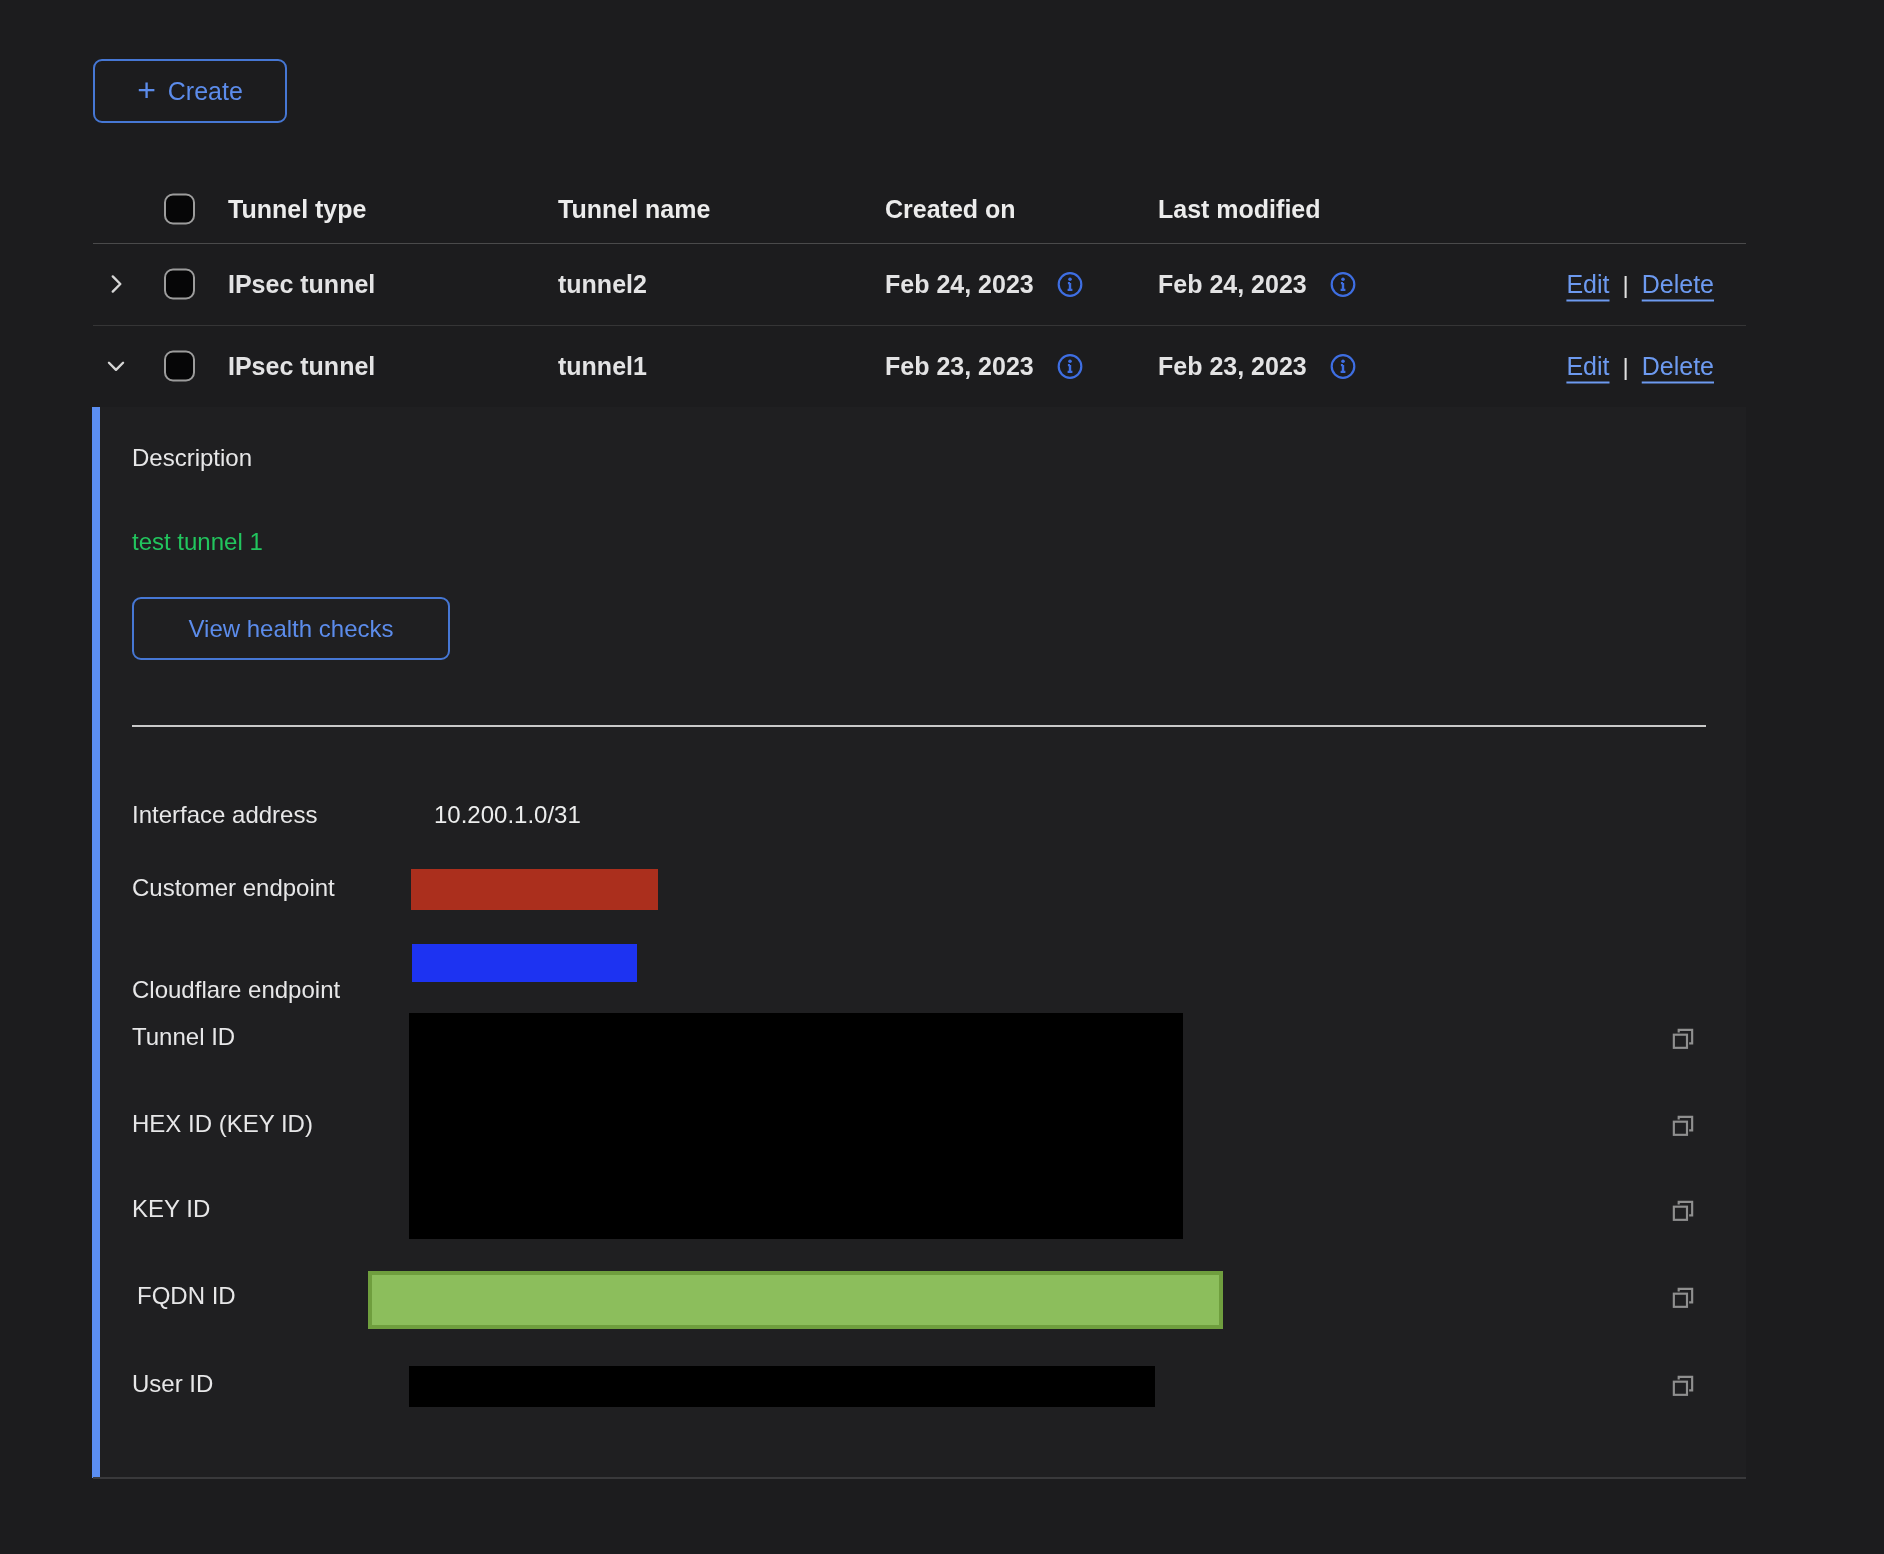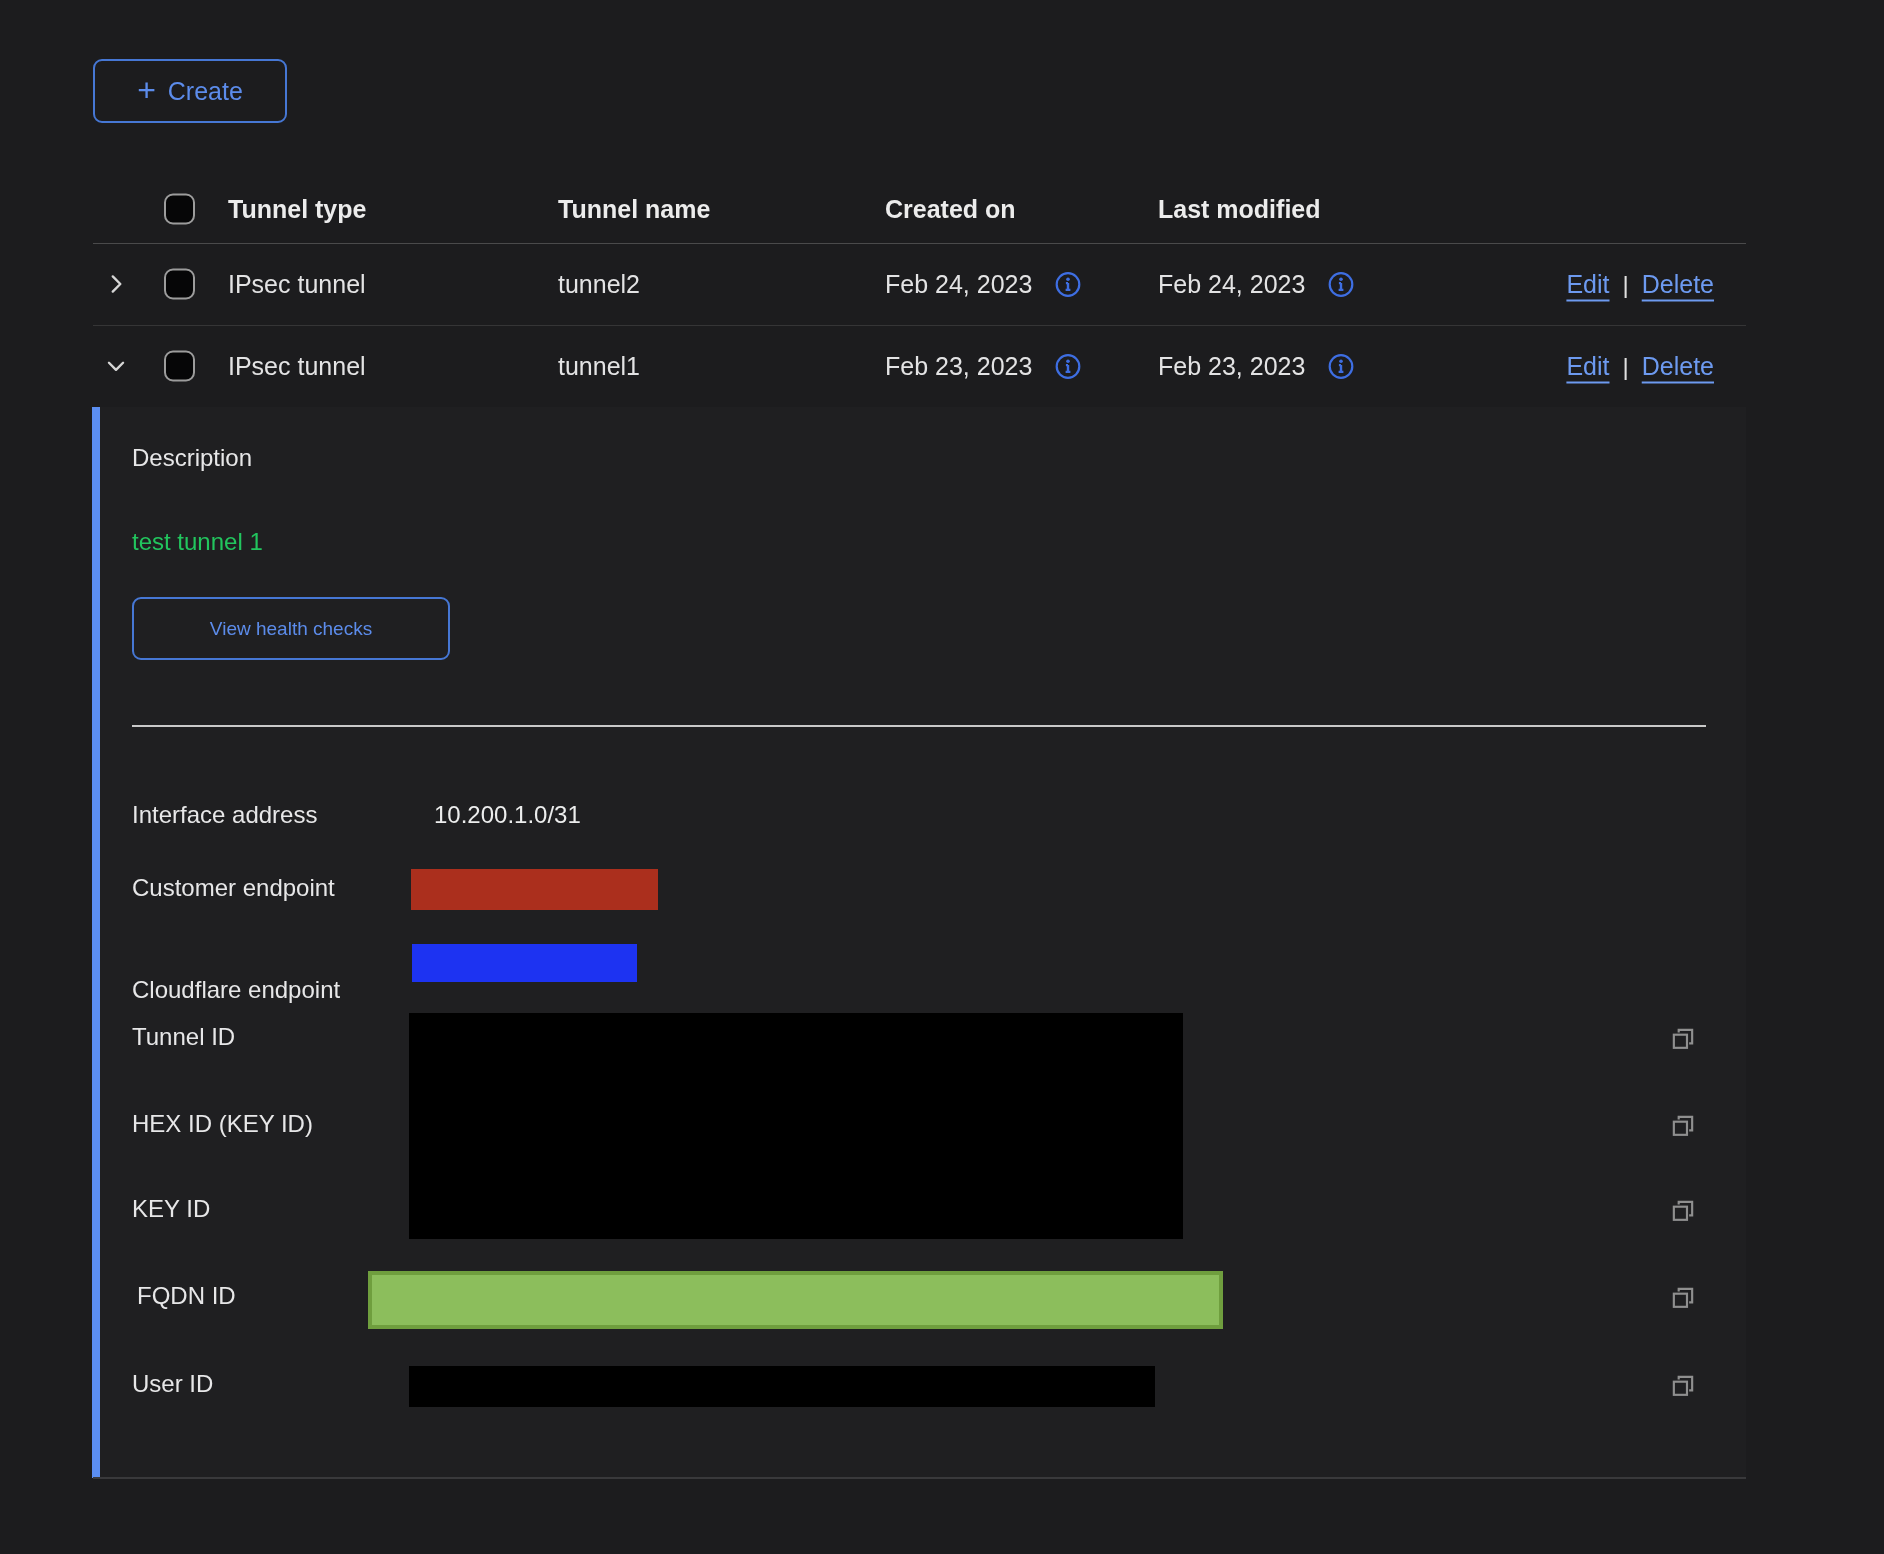"IPsec tunnel" .td { font-weight: none -> bold }
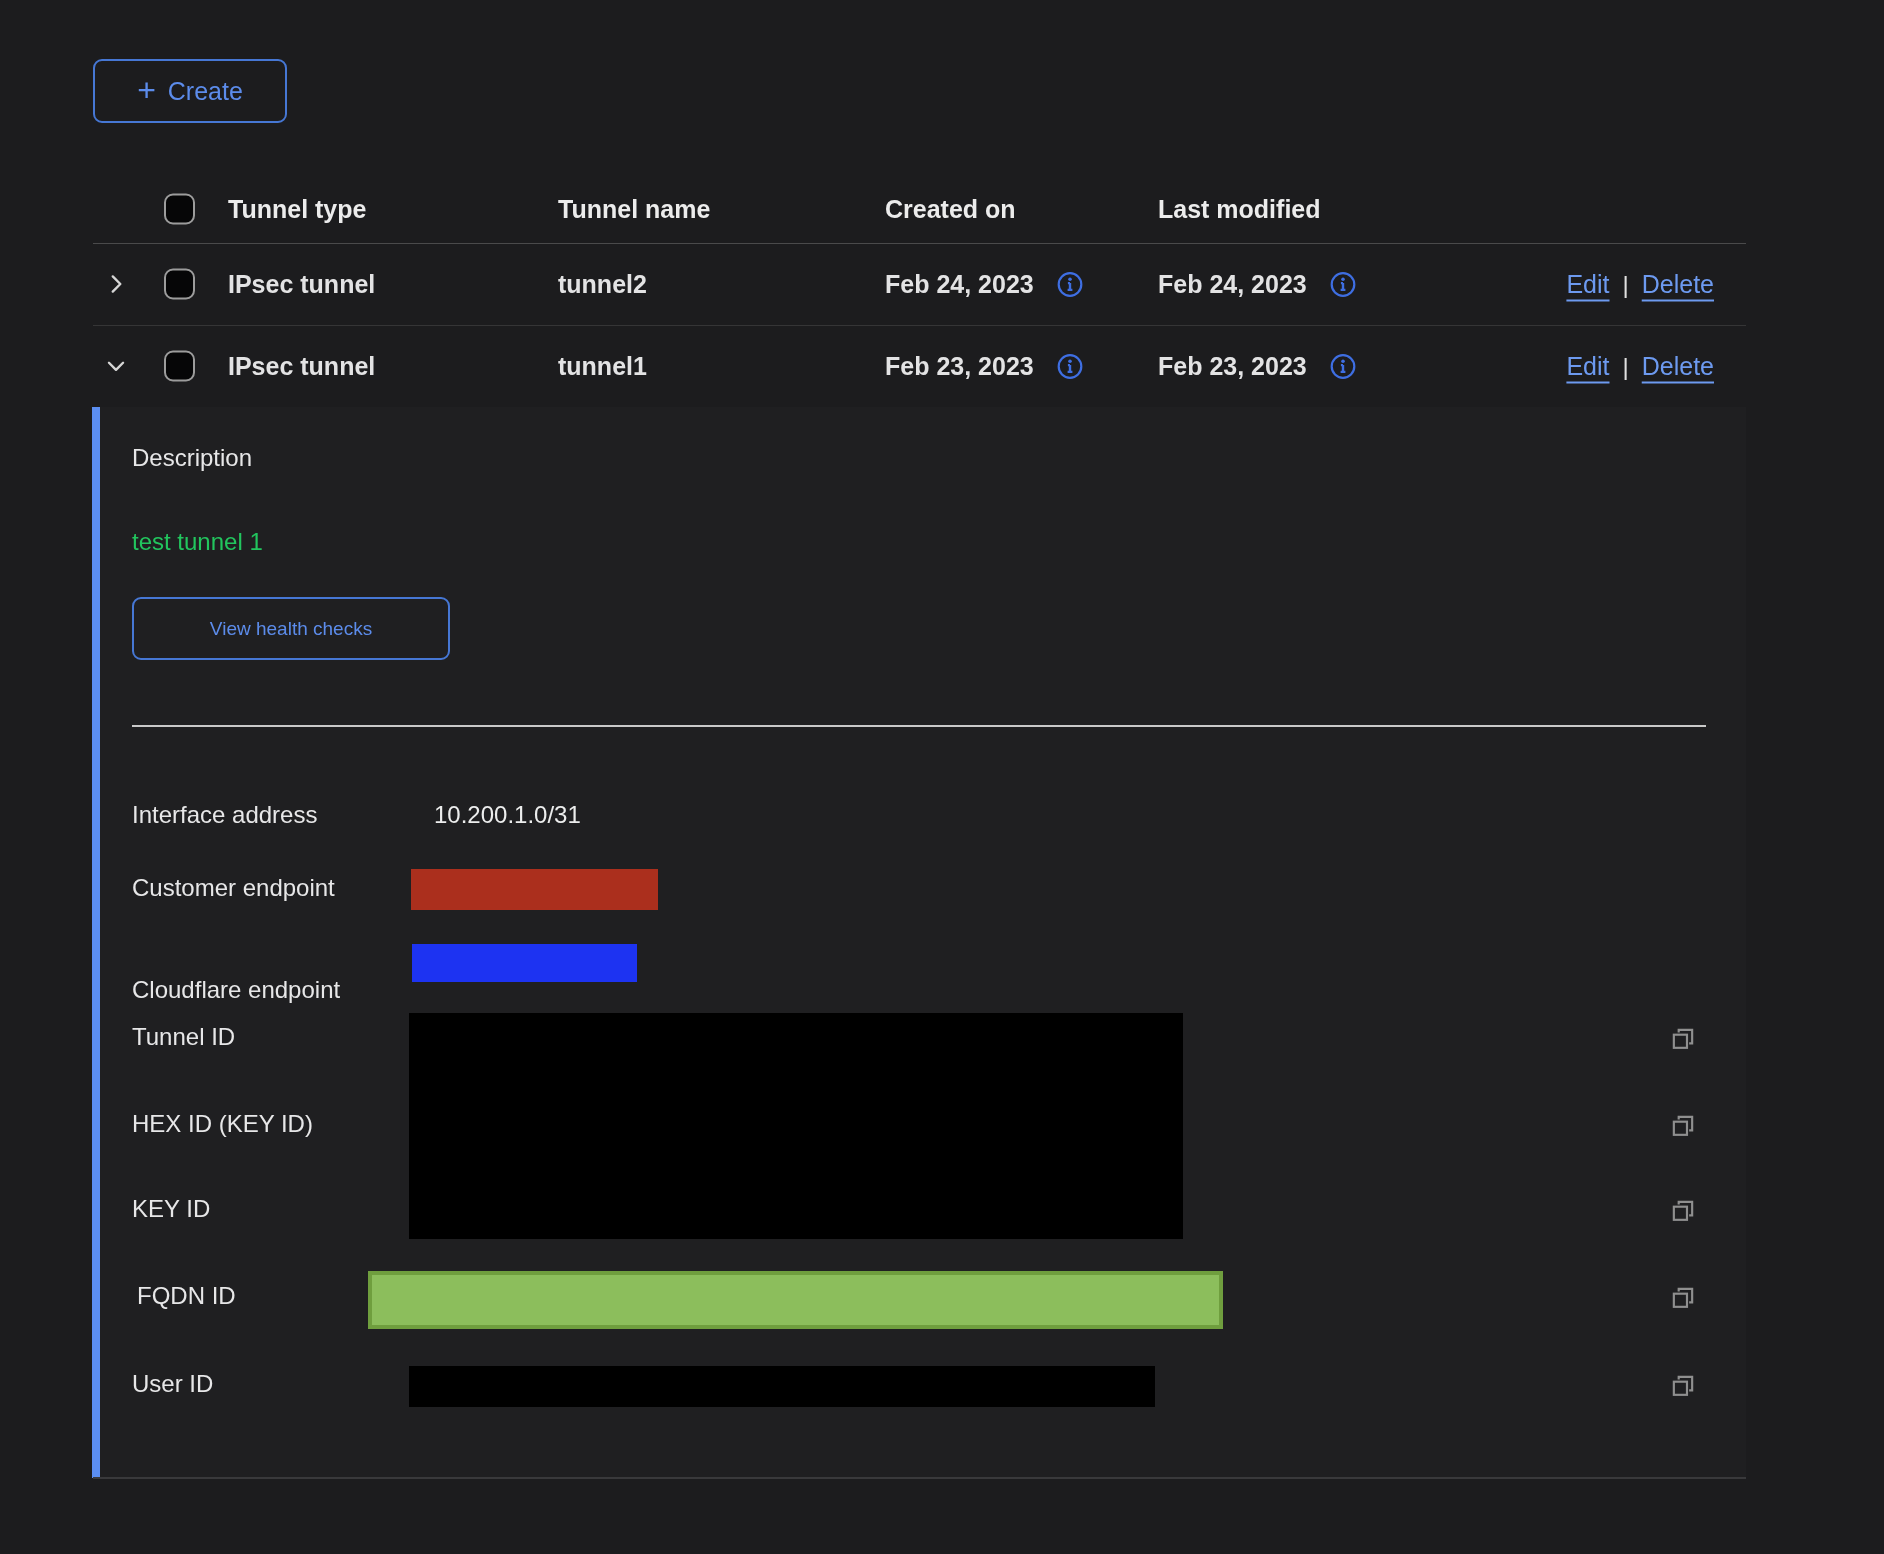"View health checks" .health-btn { font-size: 19px -> 24px }
